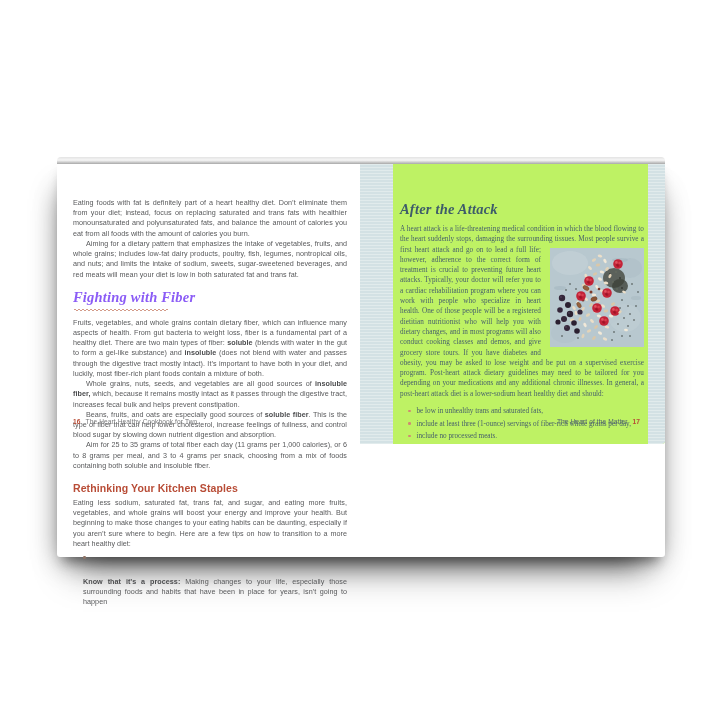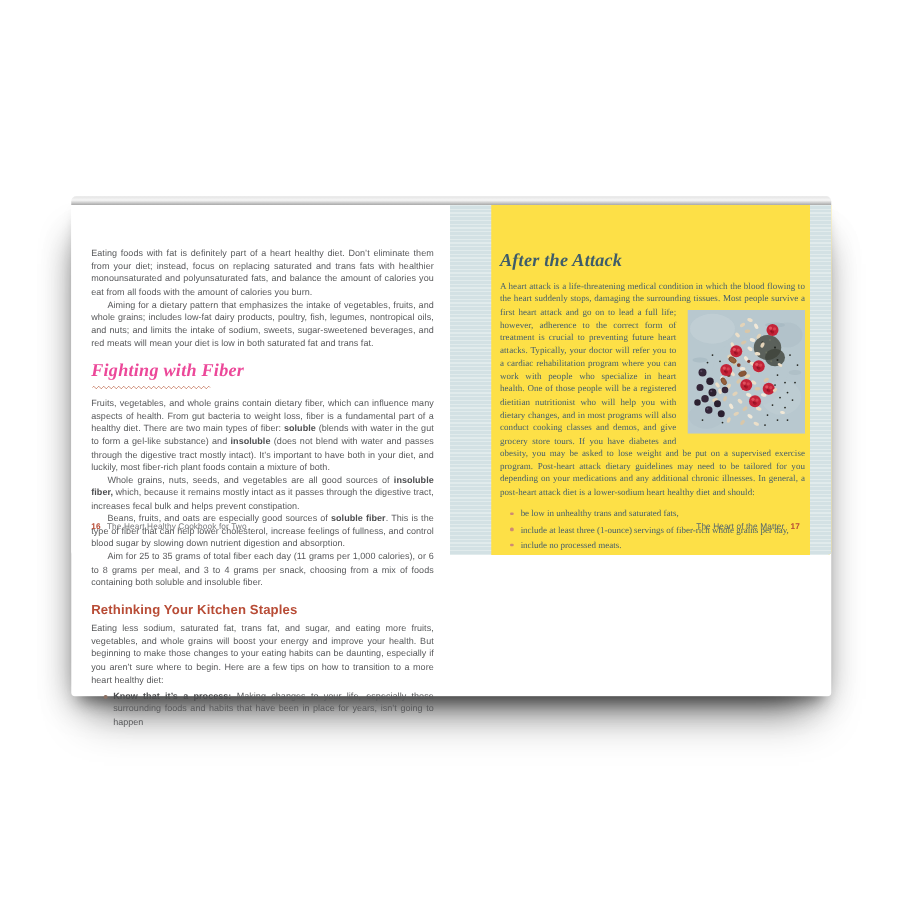"After the Attack" .page.right { background: #fde047 -> #bef264 }
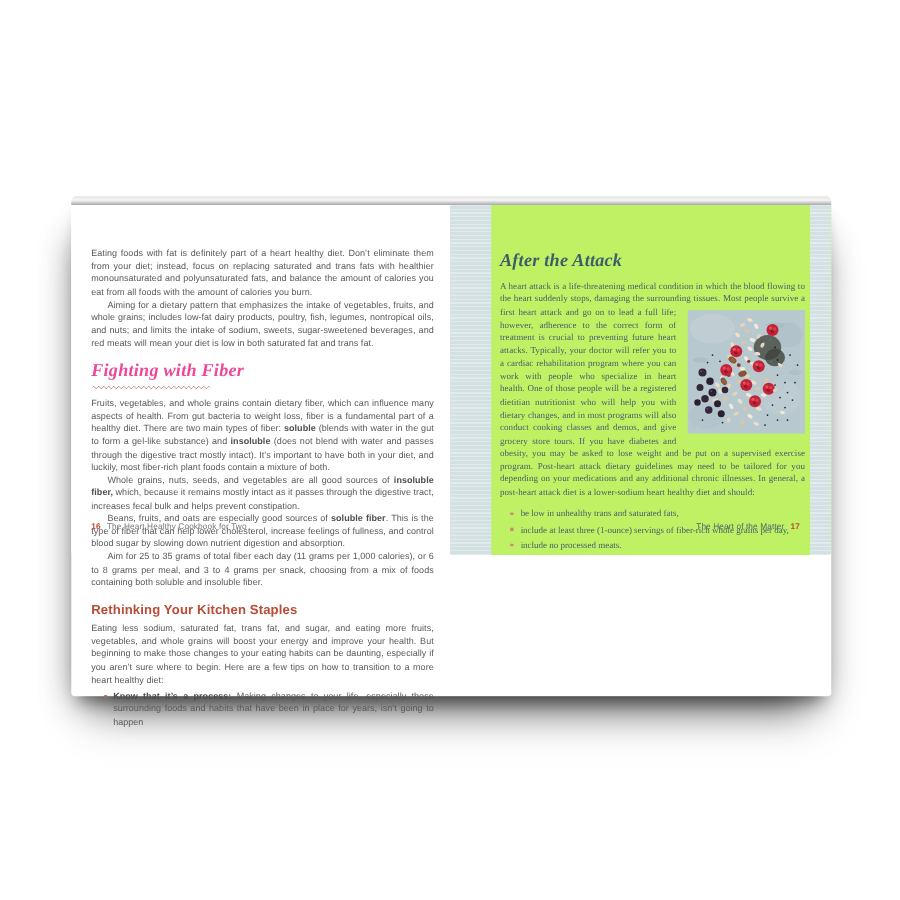"Fighting with Fiber" .h-serif { color: #ec4899 -> #8b5cf6 }
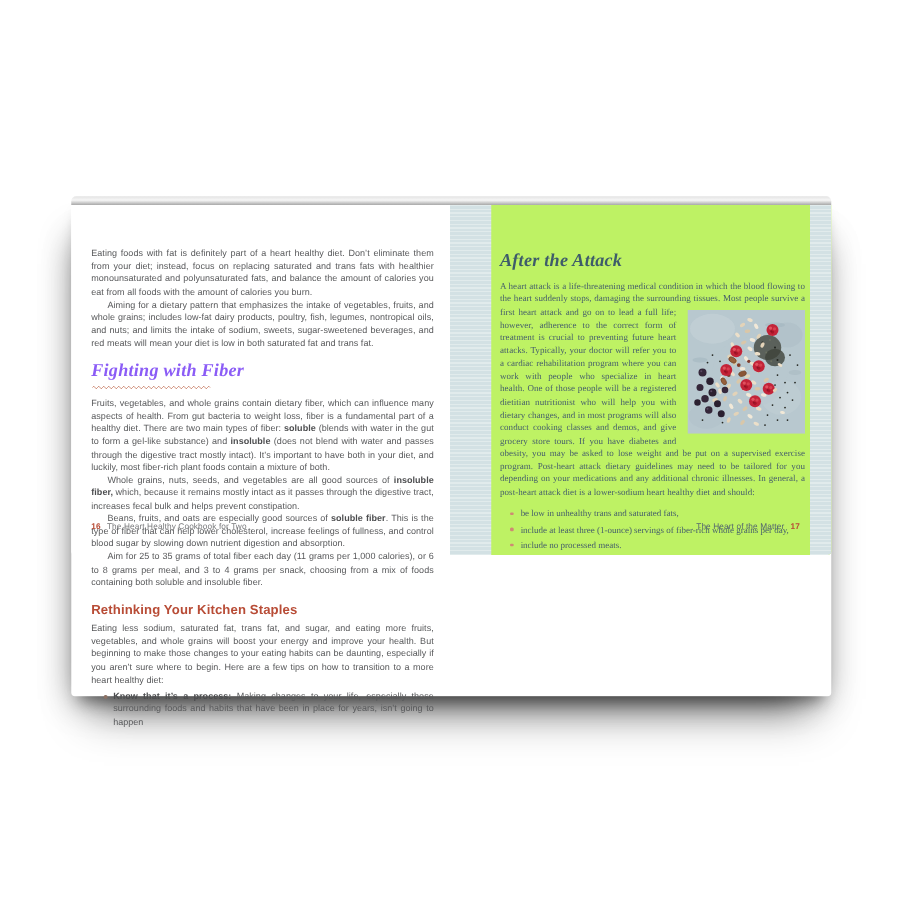"Know that it’s a process:" .tips li { flex-direction: none -> column; gap: 5px -> 18px }
